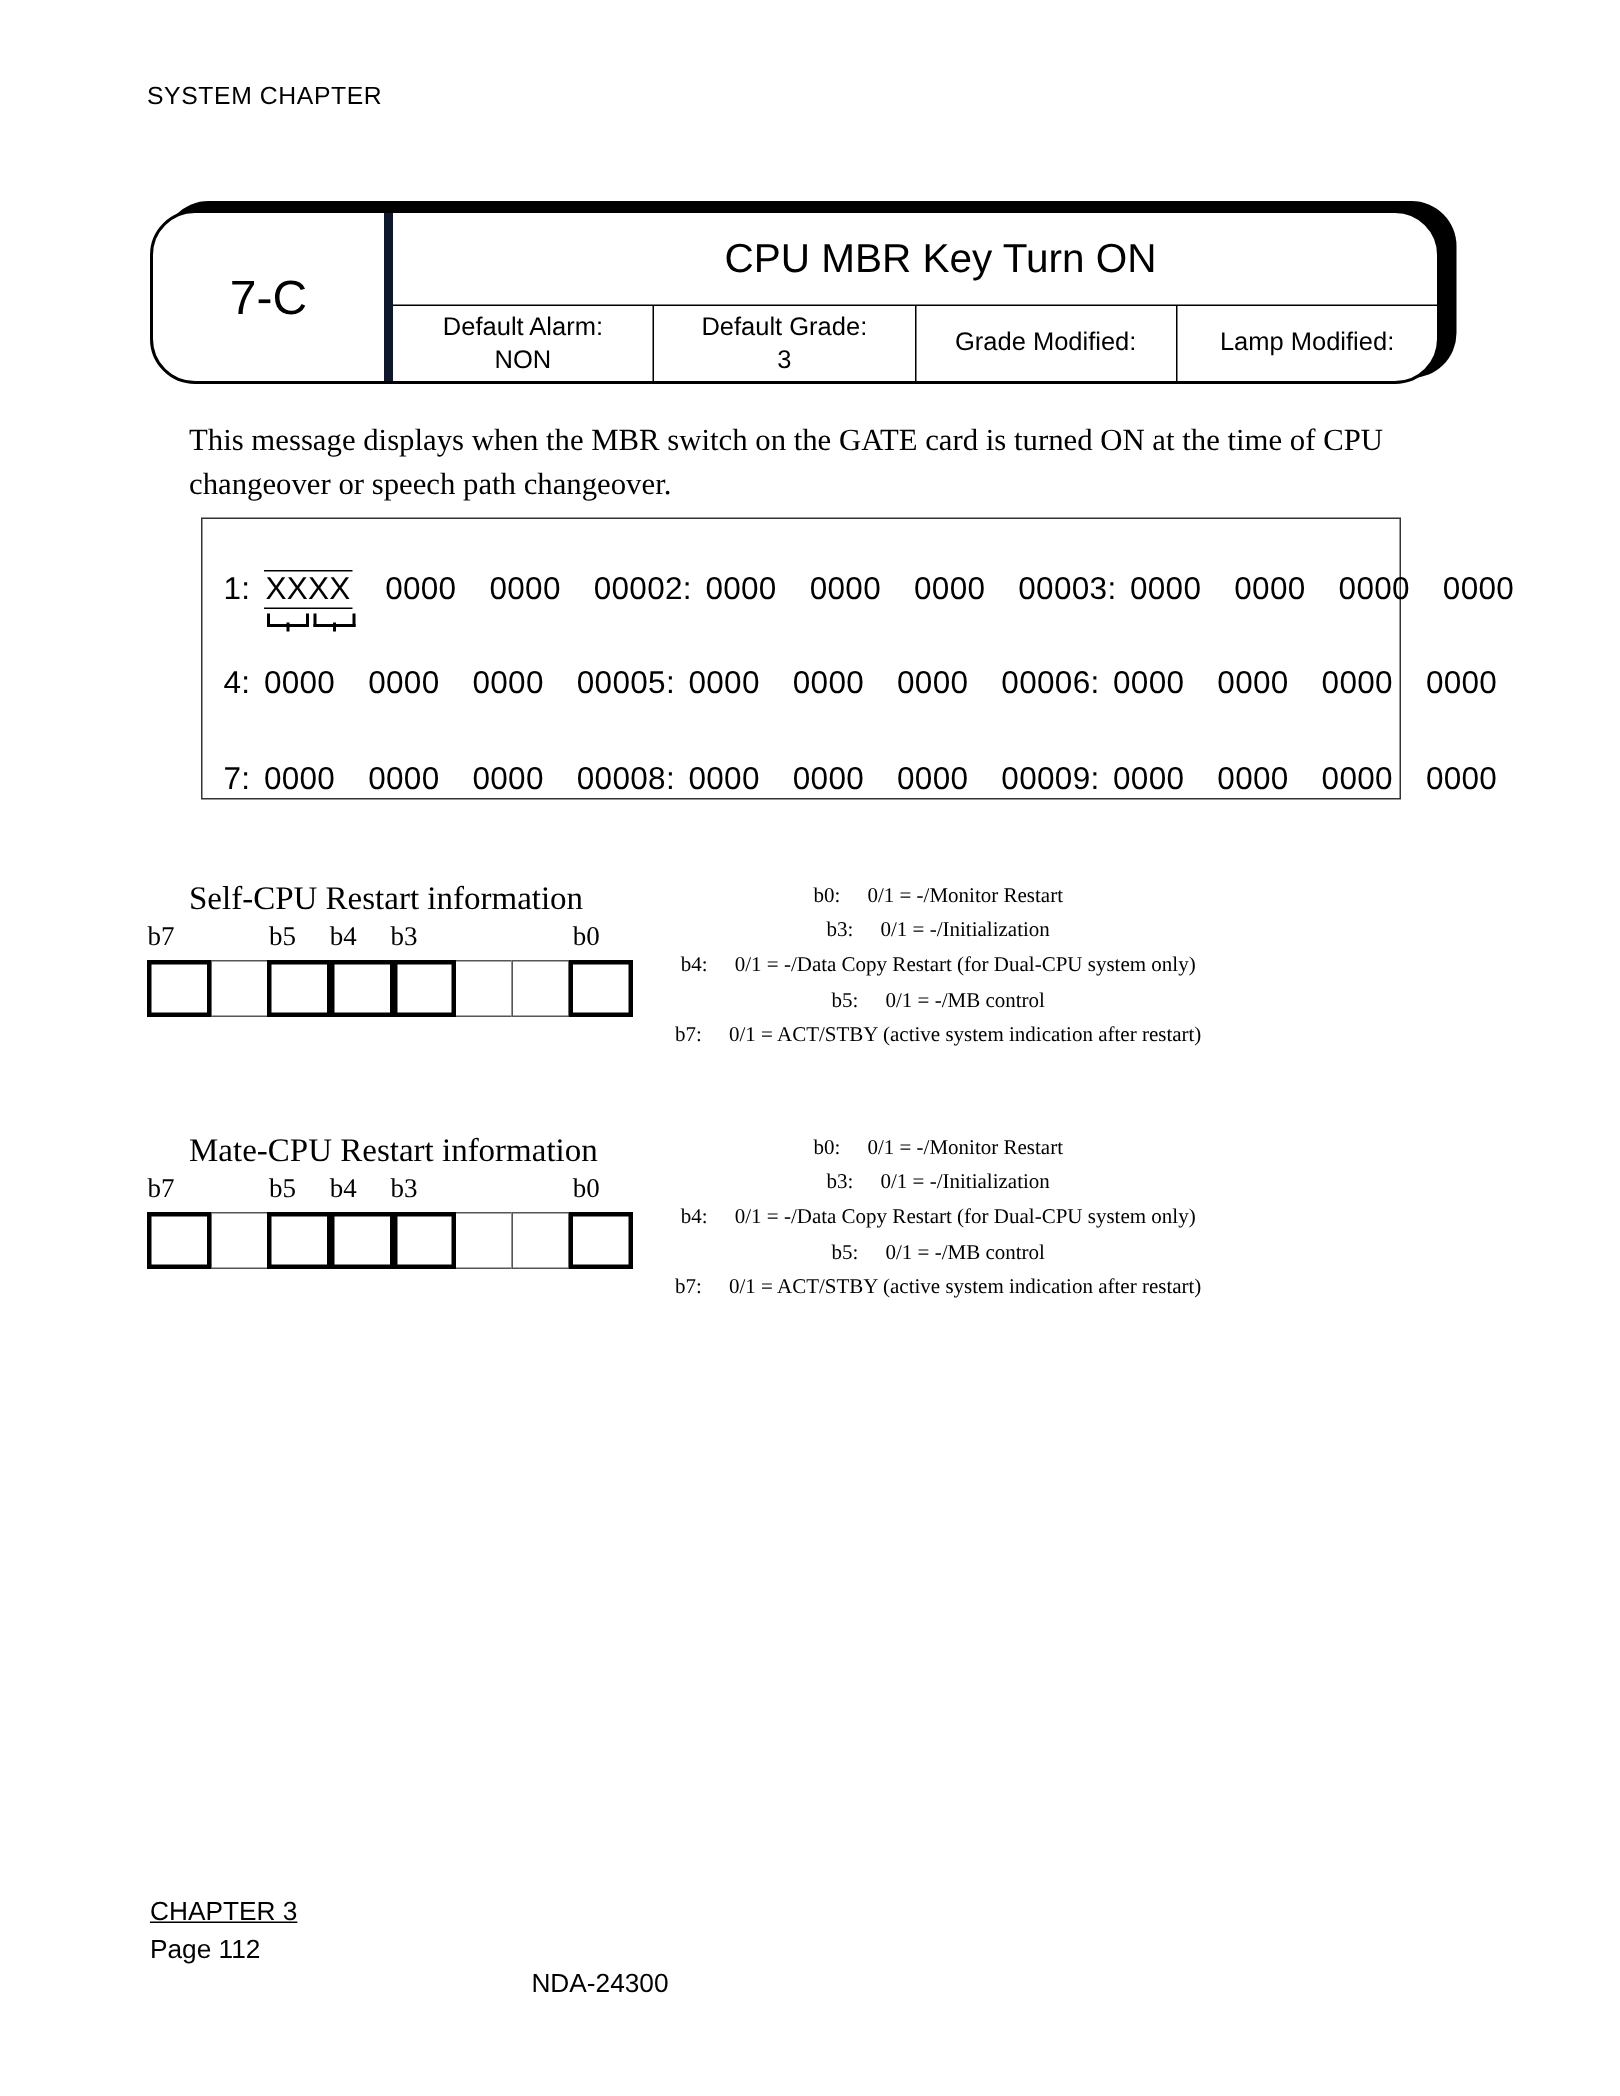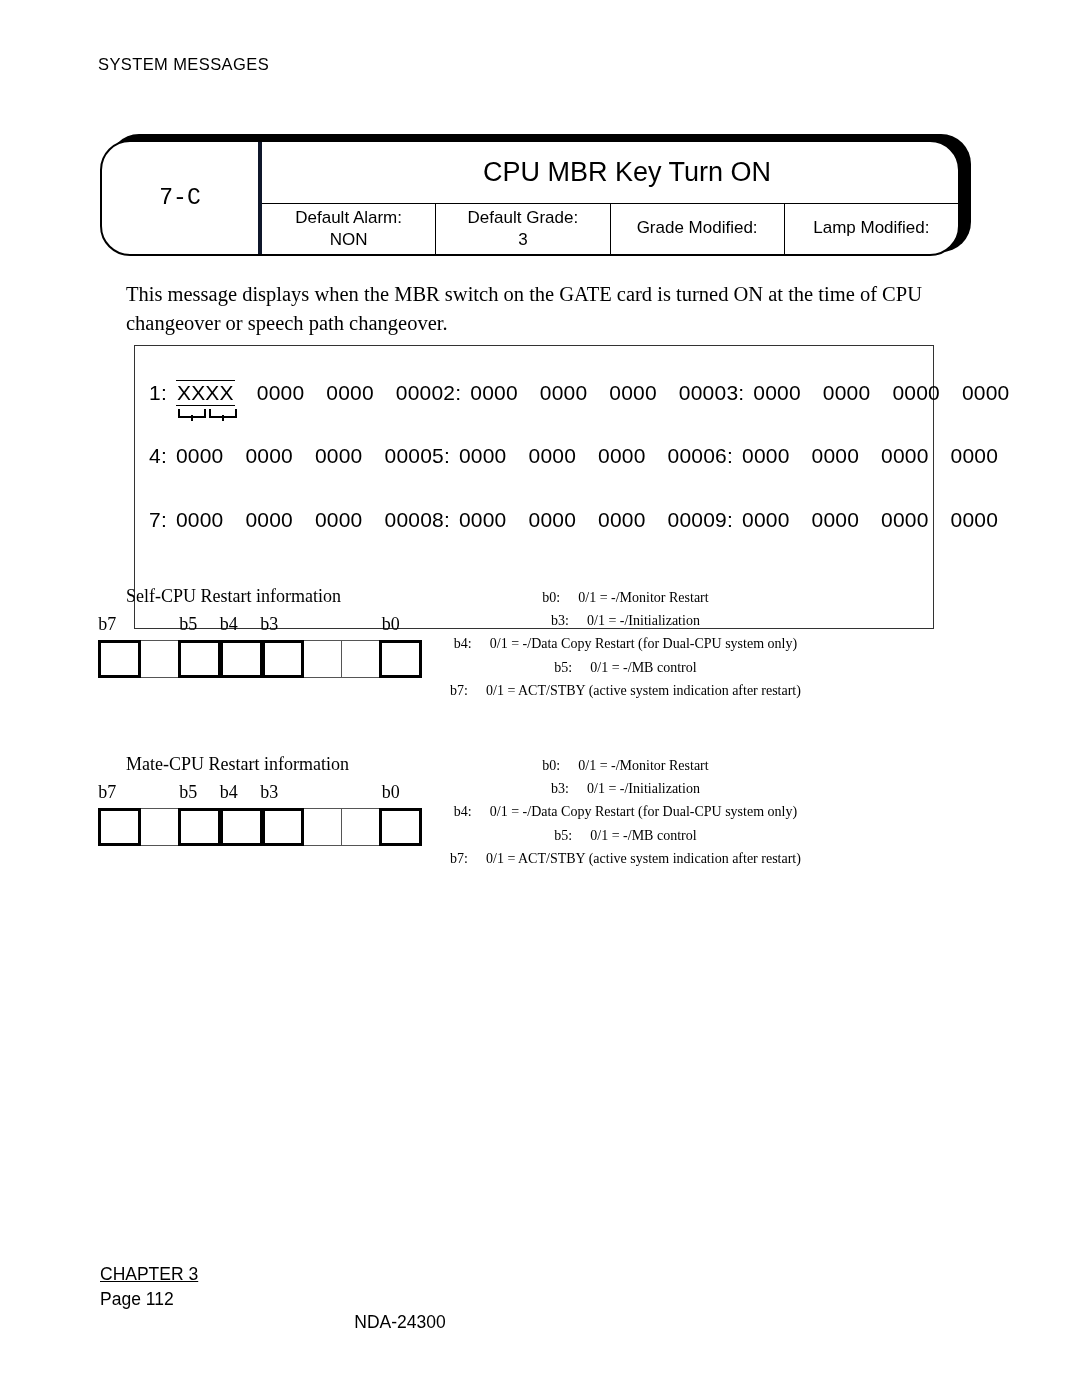"SYSTEM MESSAGES" div.running-head { text: MESSAGES -> CHAPTER }
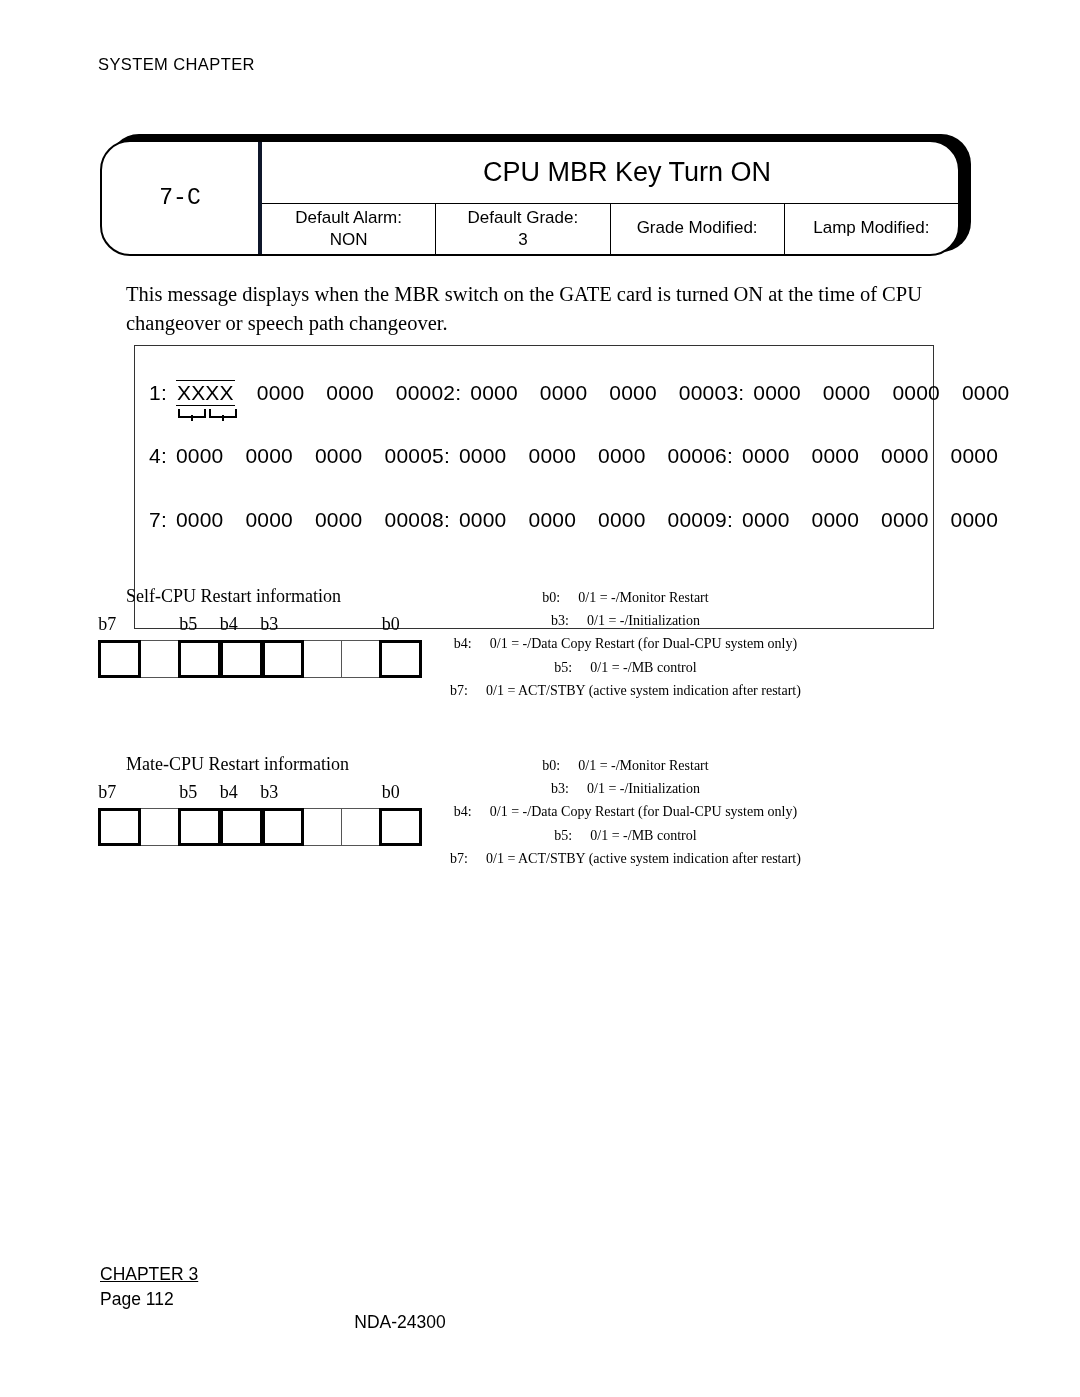"7-C" .banner-code { border-right: 4px solid #0f172a -> 6px solid #0f172a; font-family: Liberation Mono, monospace -> Liberation Sans, sans-serif; font-size: 23px -> 32px }
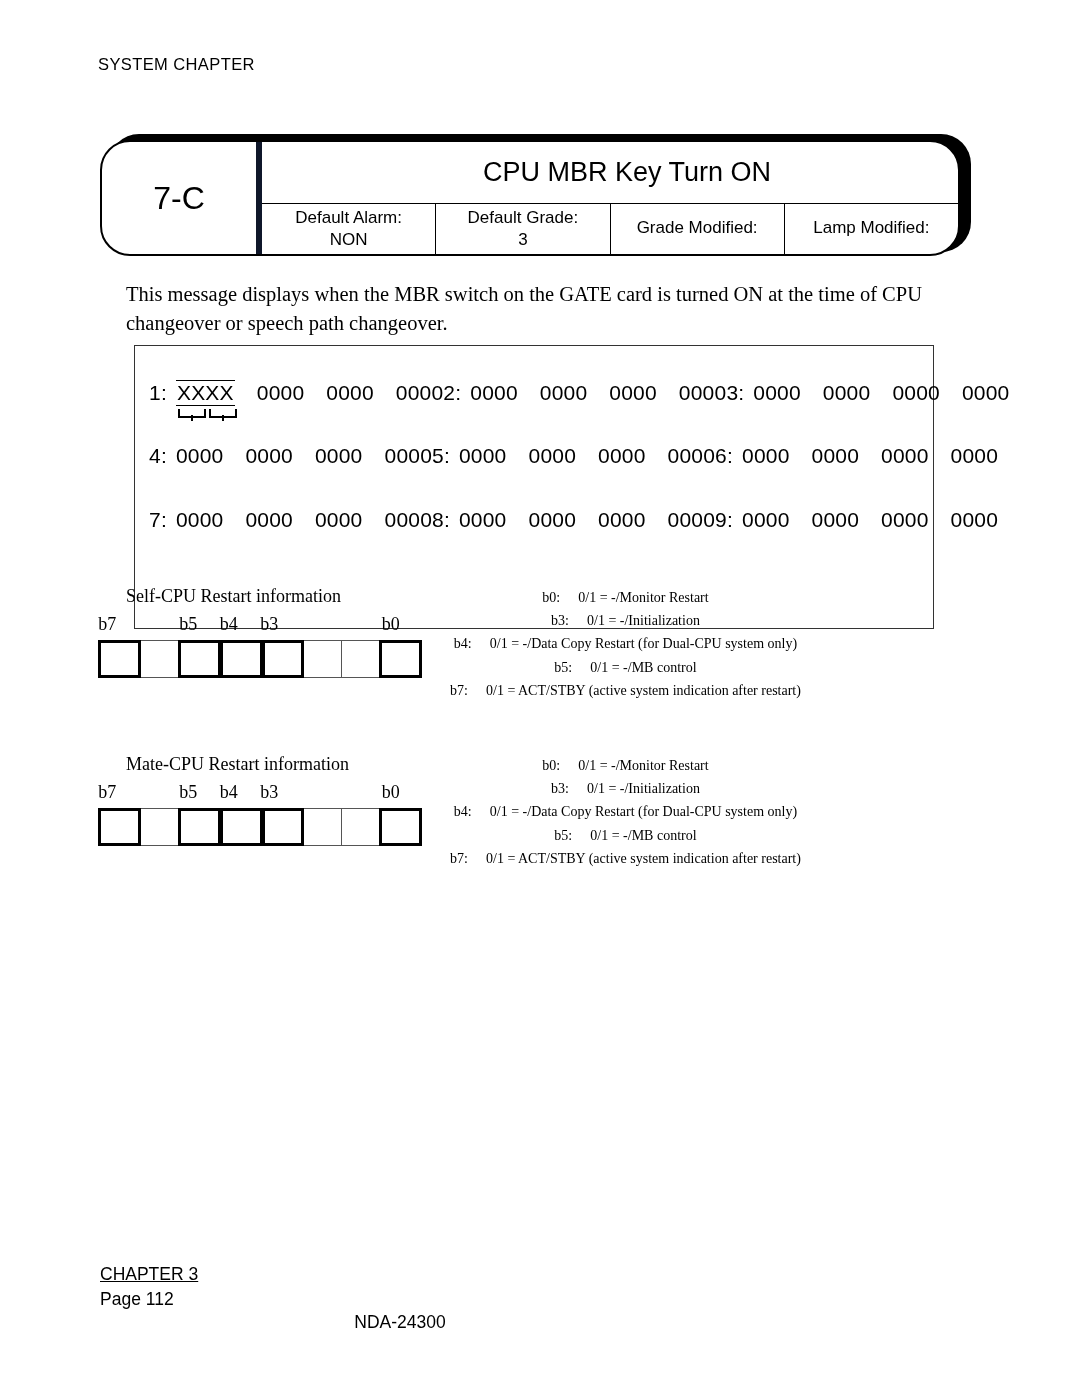"1: XXXX 0000 0000 00002:" .data-box { height: 284px -> 188px }
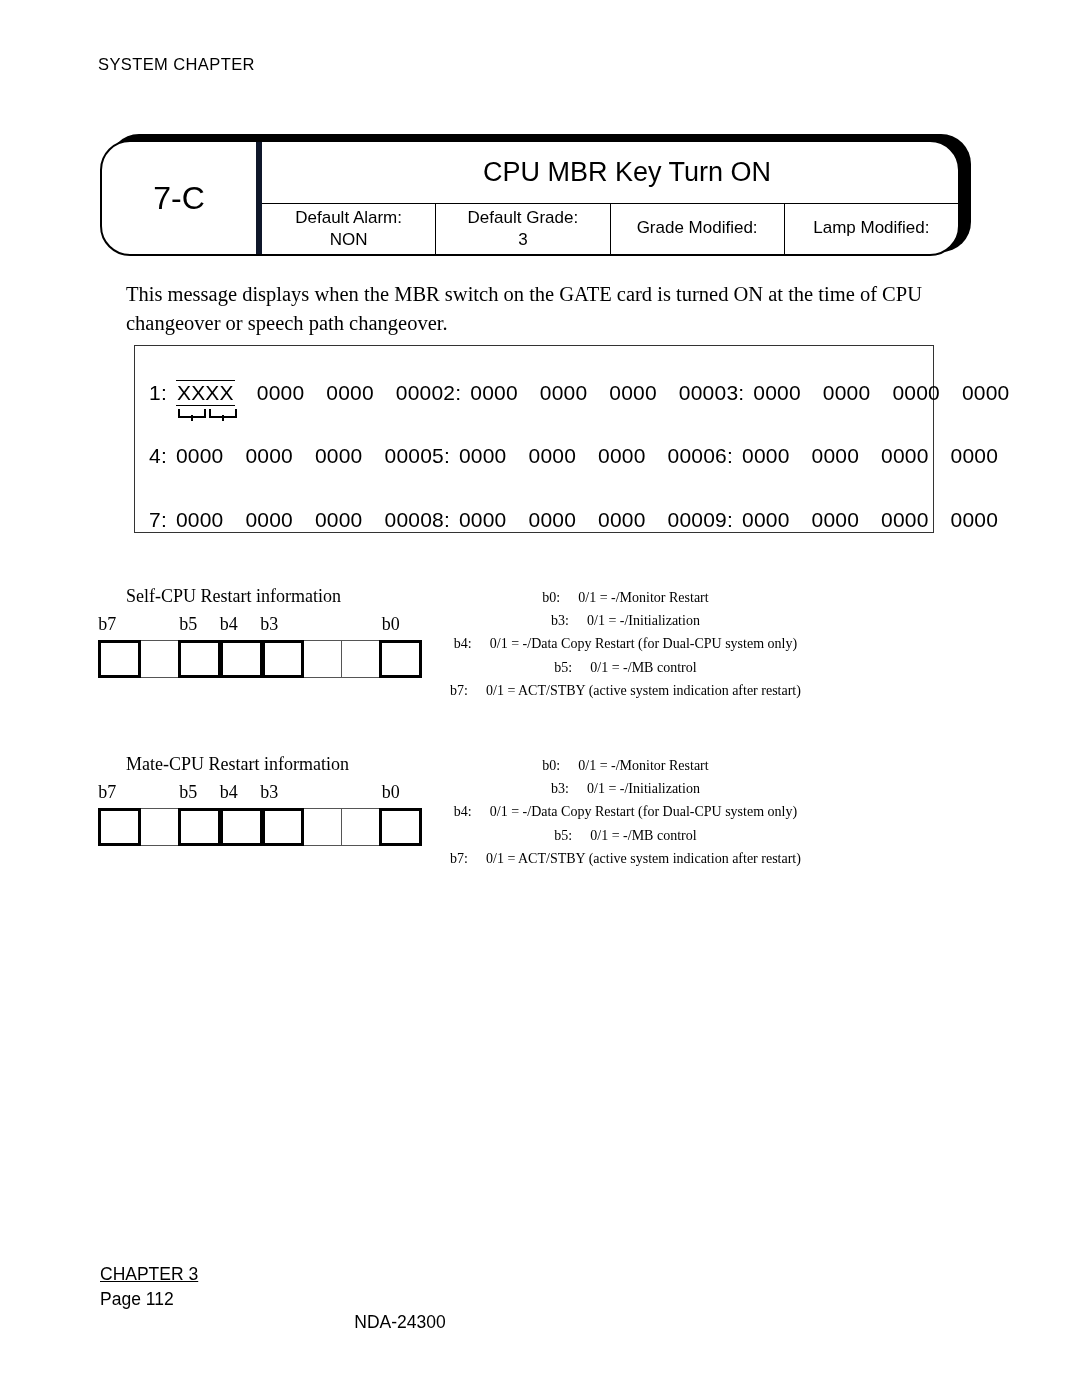"Self-CPU Restart information" .bit-title { font-size: 18px -> 22px }
